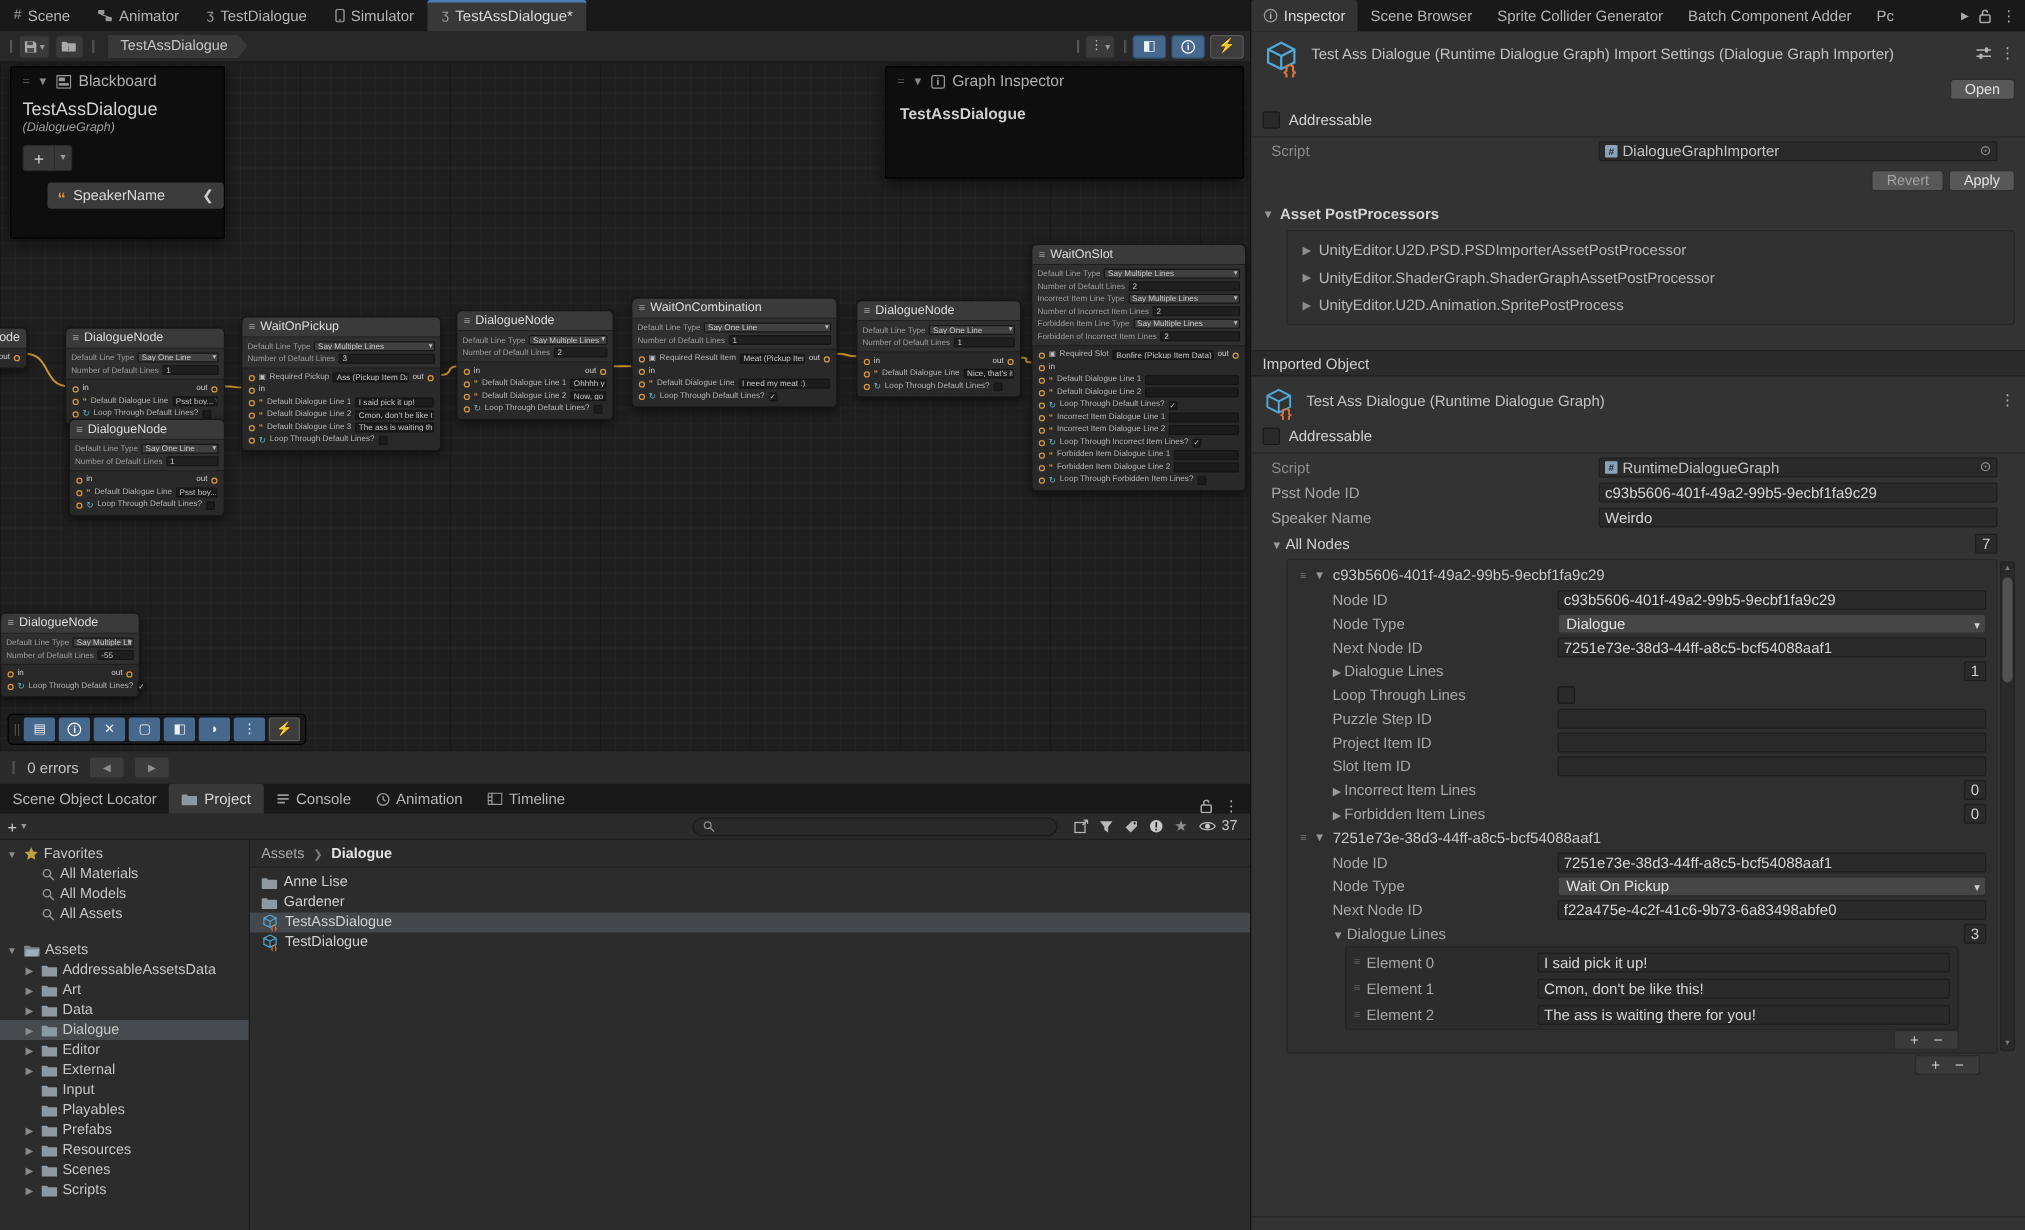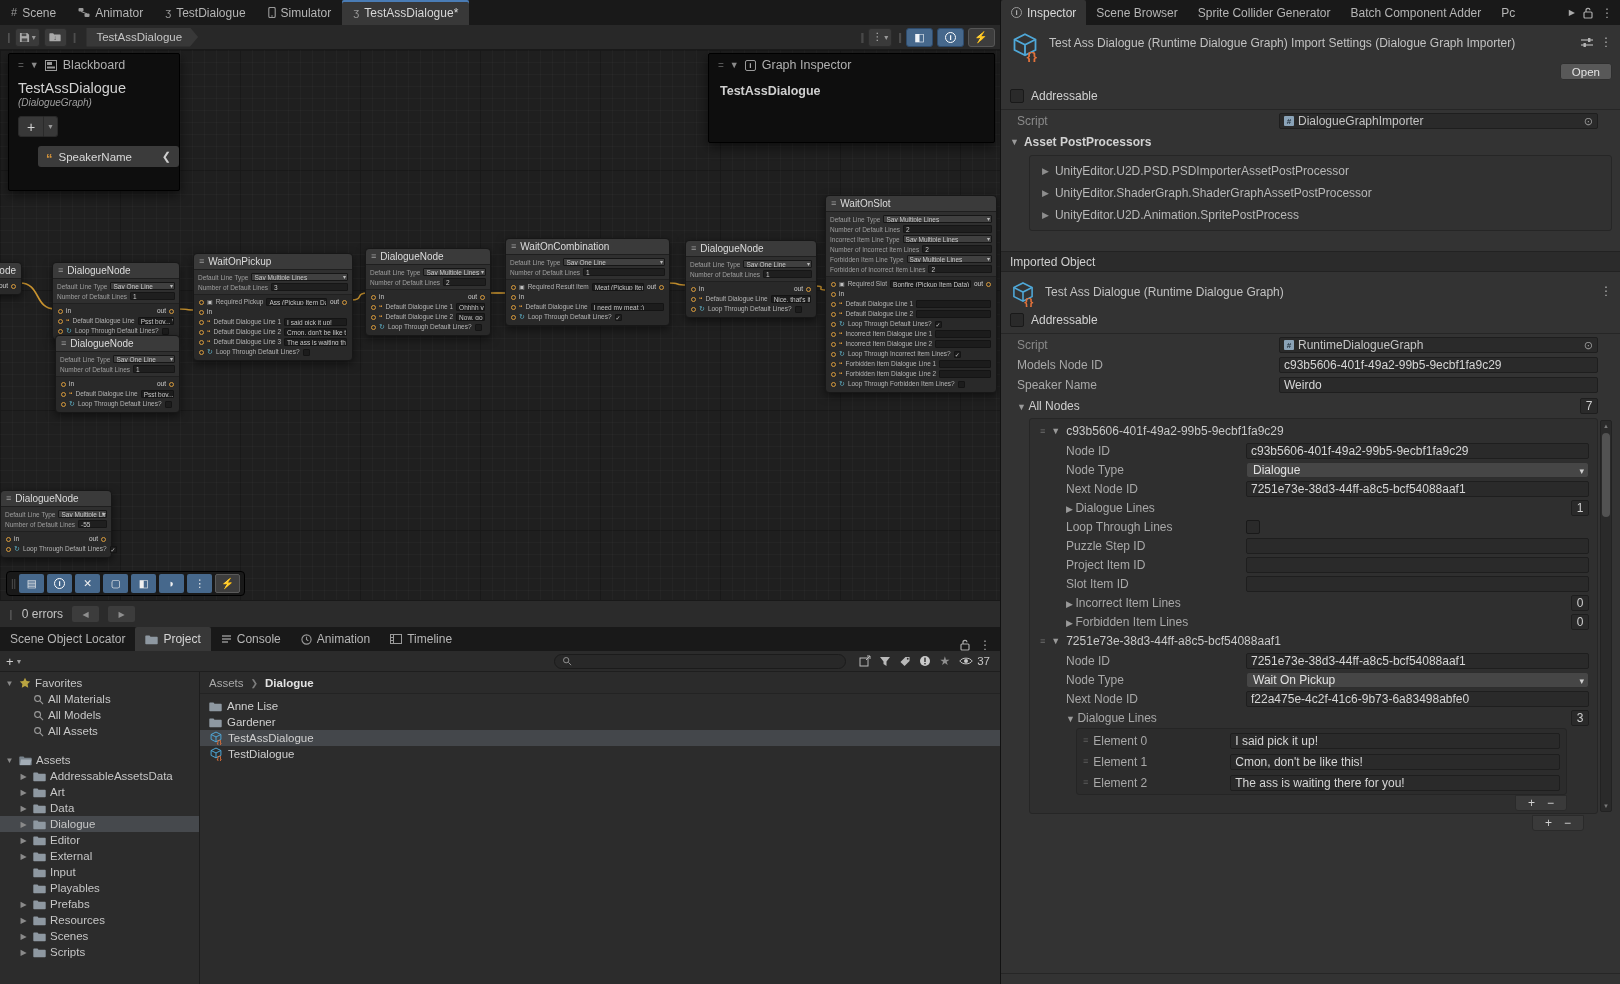"Revert" div.btnrow { html: none -> <div> <span>Revert</span> <span>Apply</span> </div> }
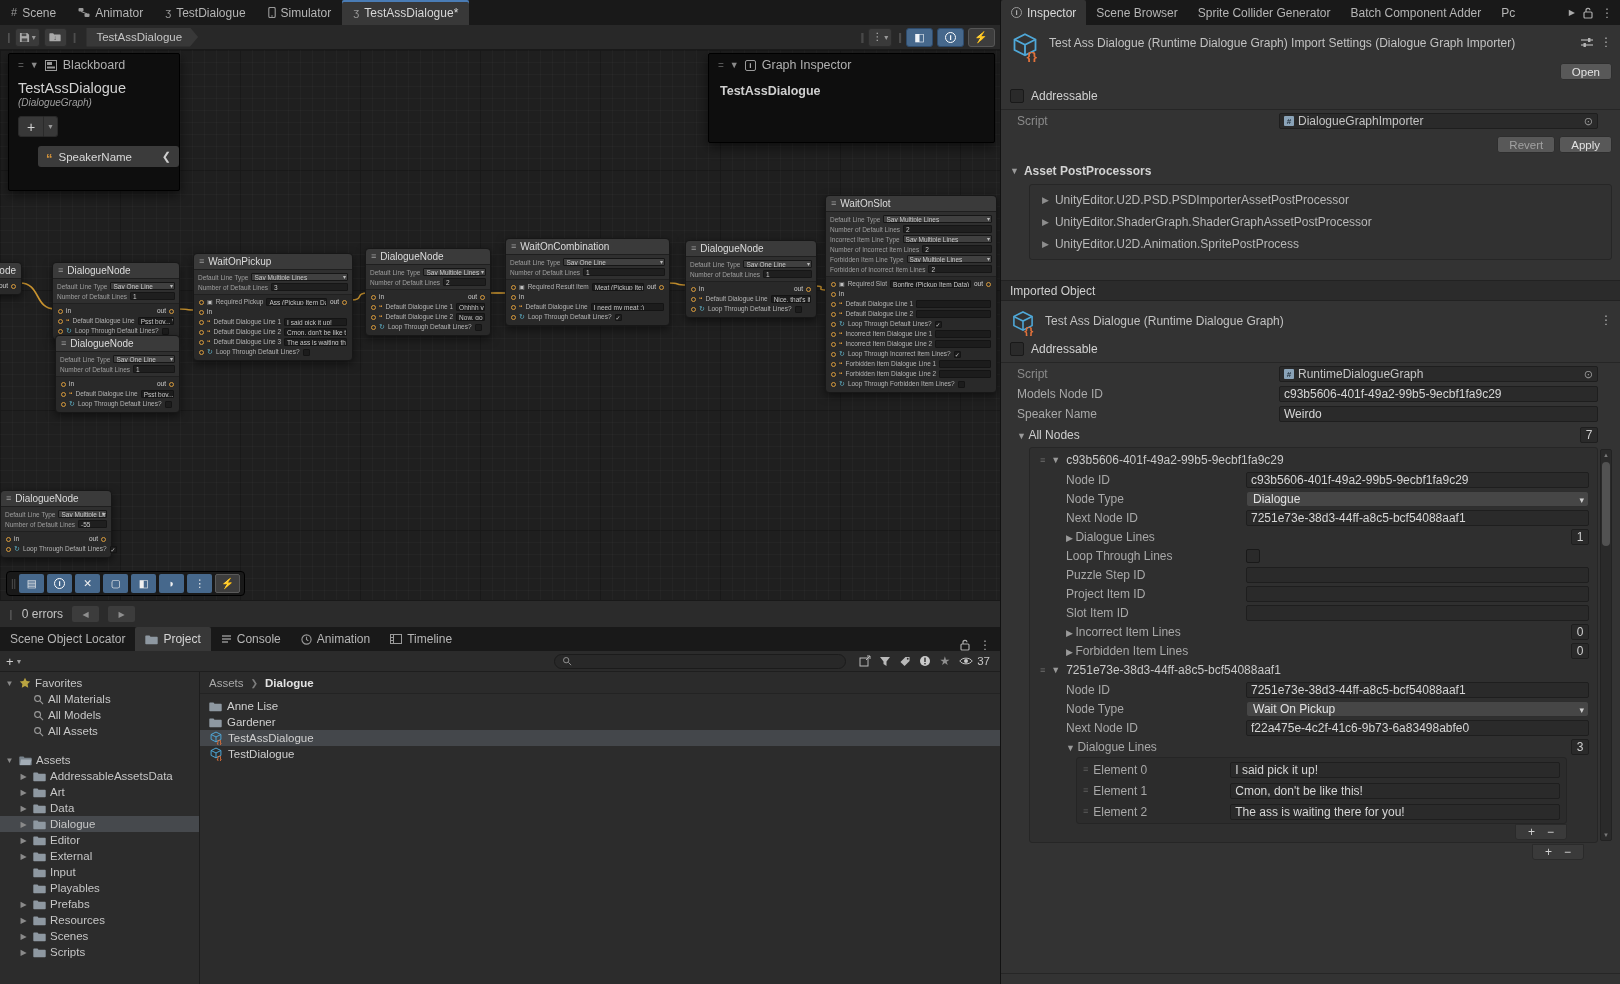"Models Node ID" span.lab { text: Models -> Psst }
